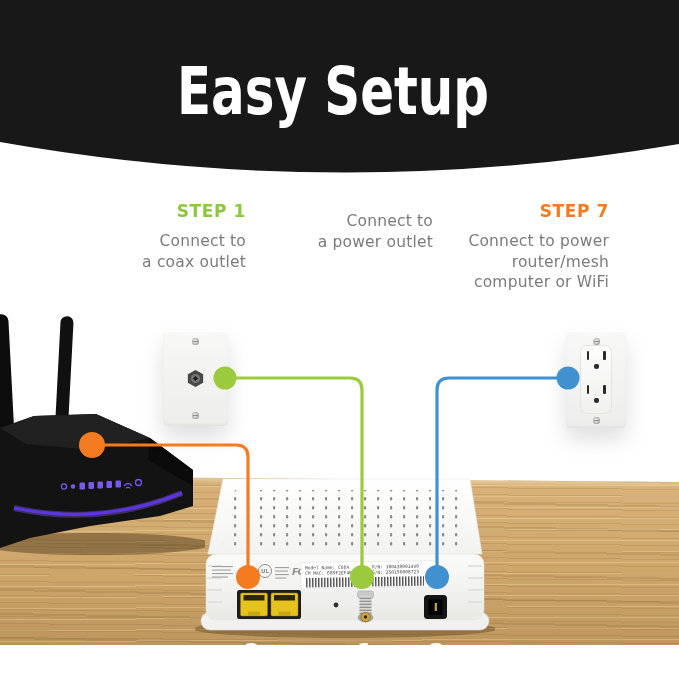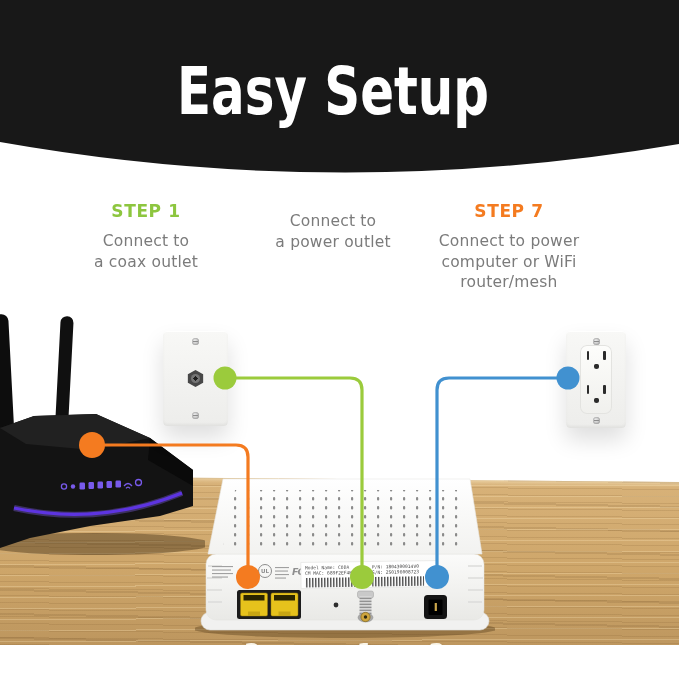"STEP 1" .step-col { text-align: center -> right }
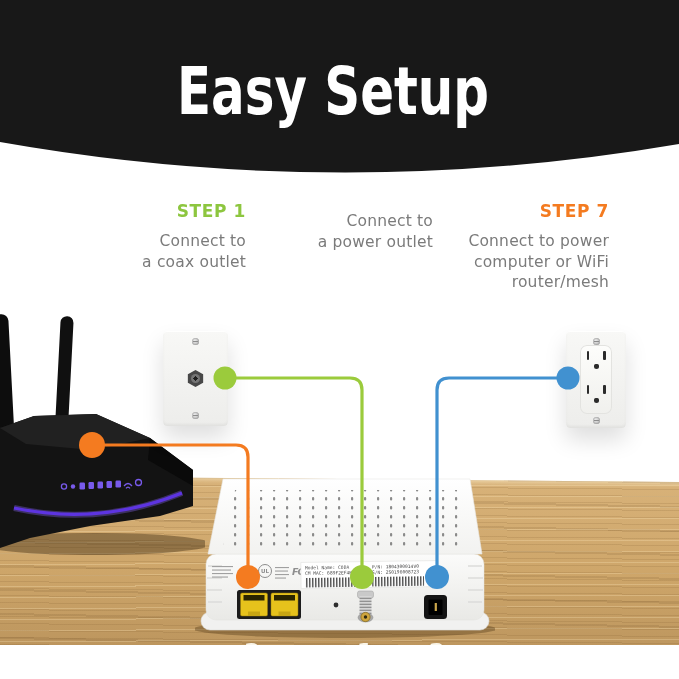"computer or WiFi" div { order: before "router/mesh" -> after "router/mesh" }
